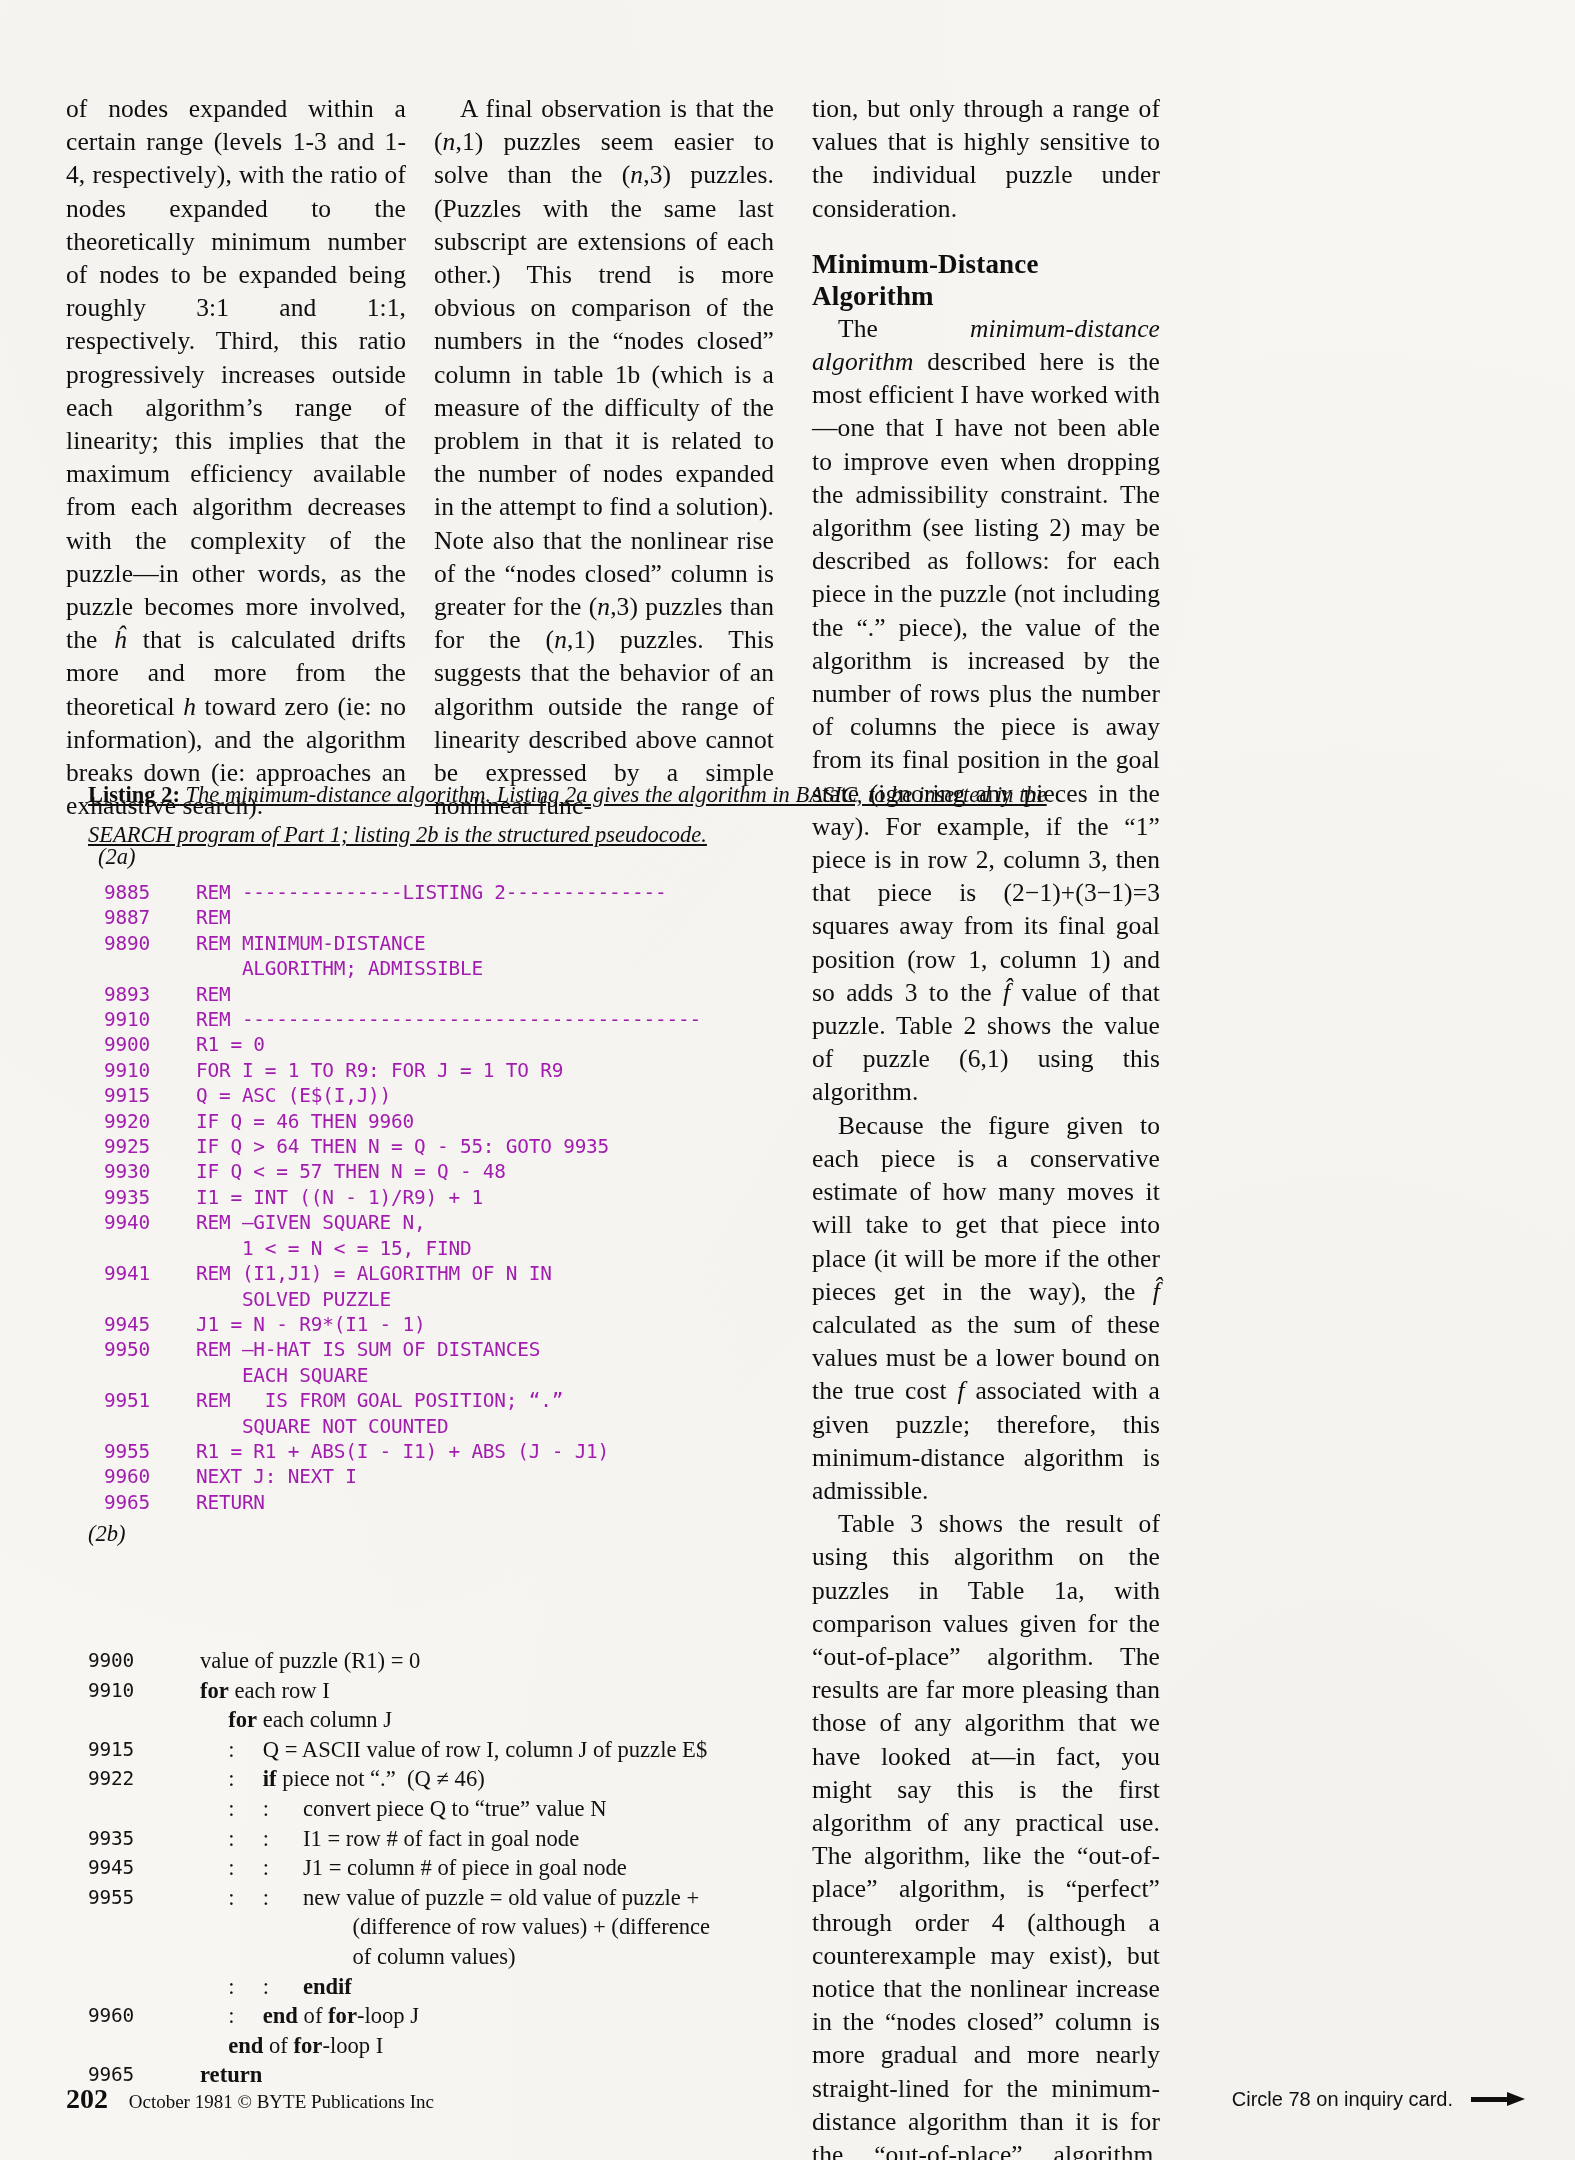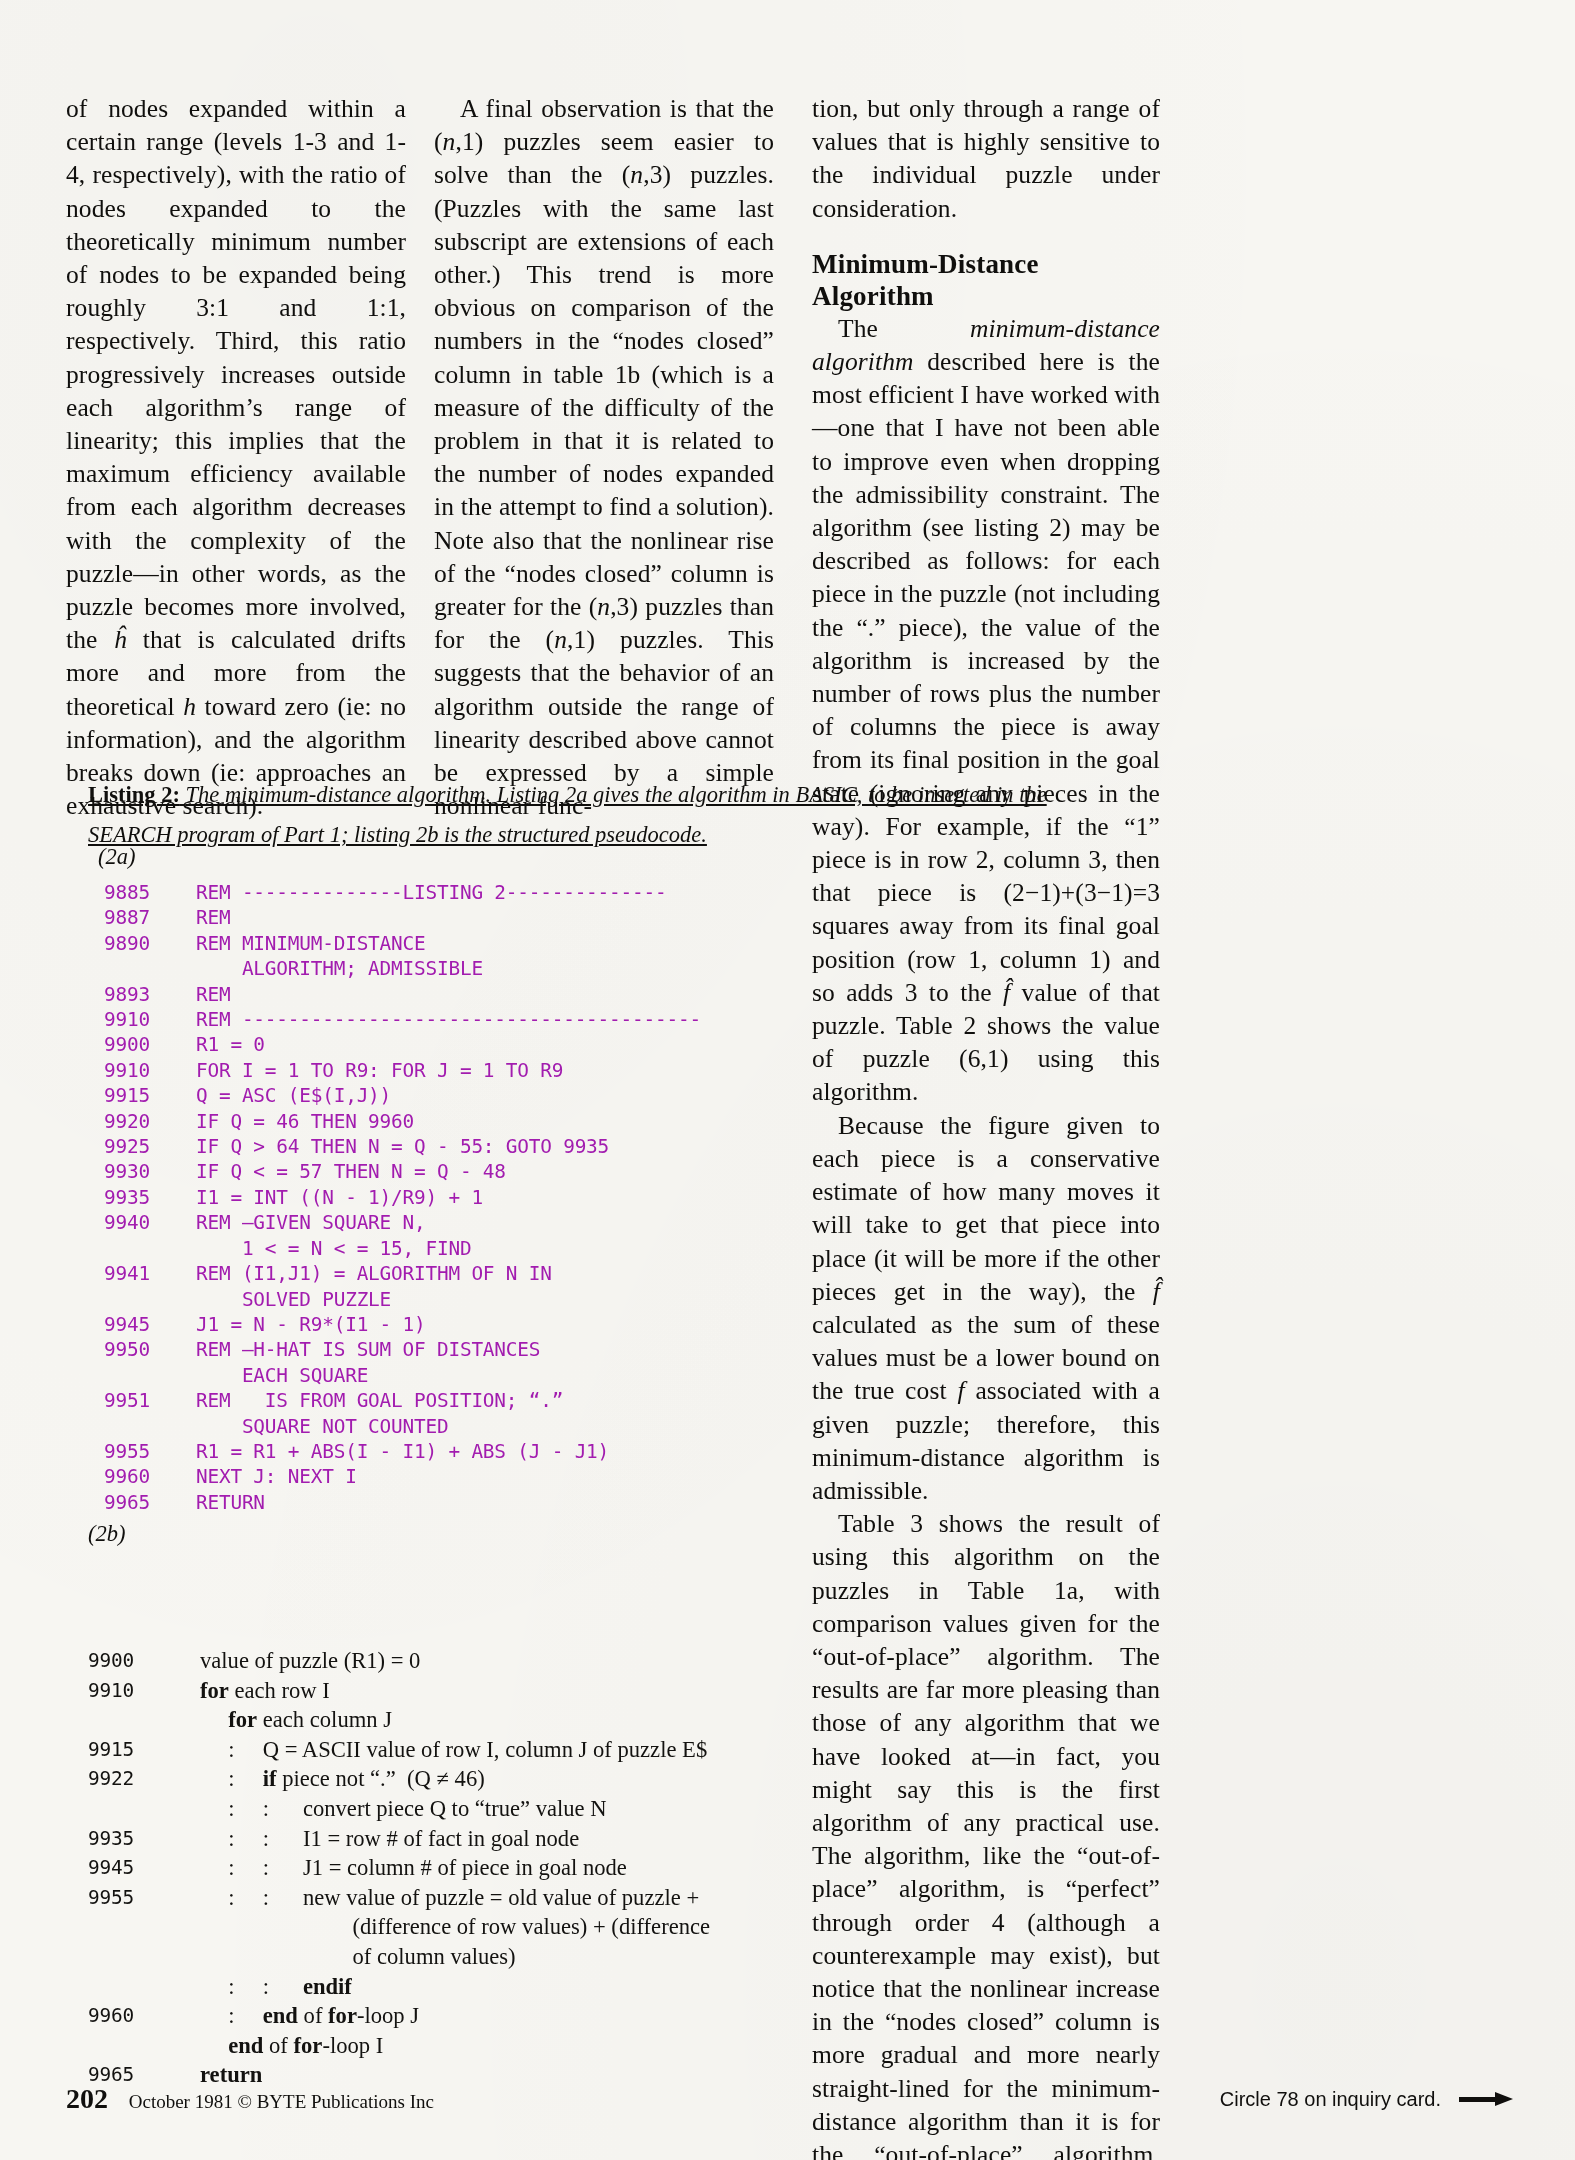"Circle 78 on inquiry card." .footer-right { right: 62px -> 50px }
